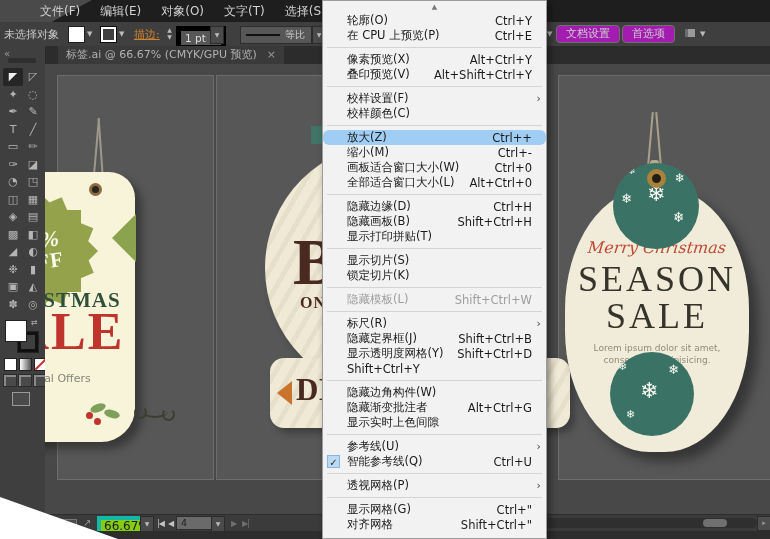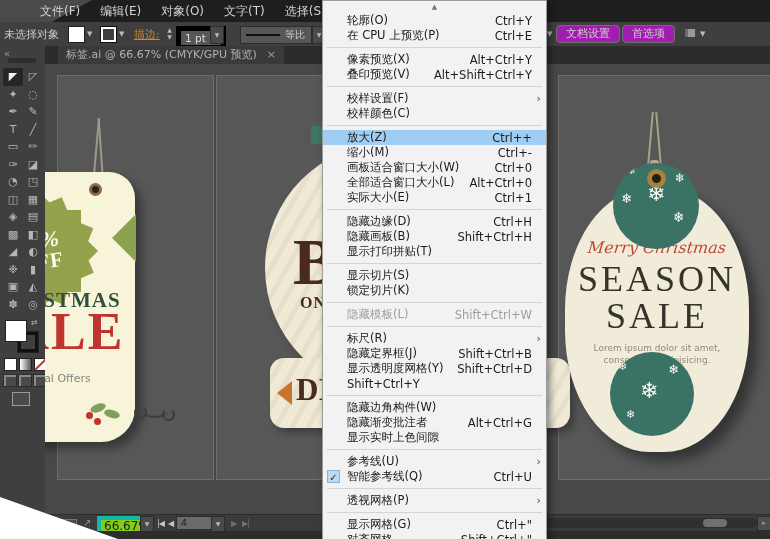"放大(Z)" .menu-item.highlighted { border-radius: none -> 6px }
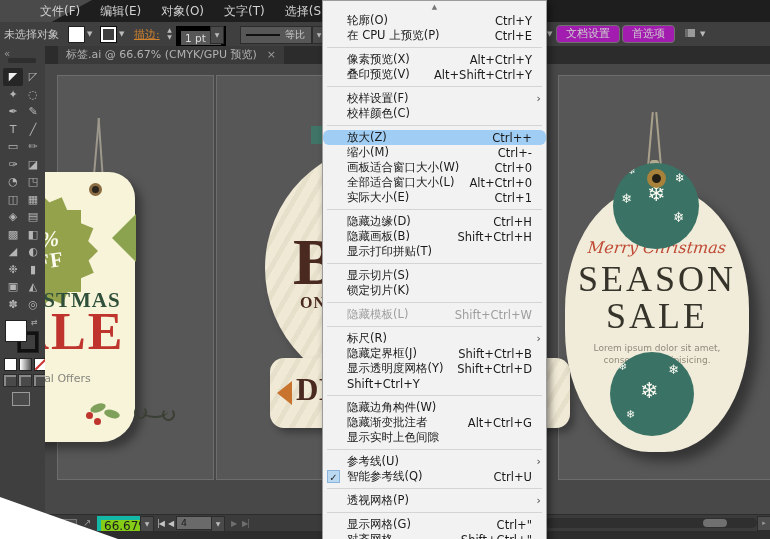"实际大小(E)" div.menu-item { html: <div> <span></span> <span>实际大小(E)</span> <span>Ctrl+1</span> <span></span> </div> -> none }
